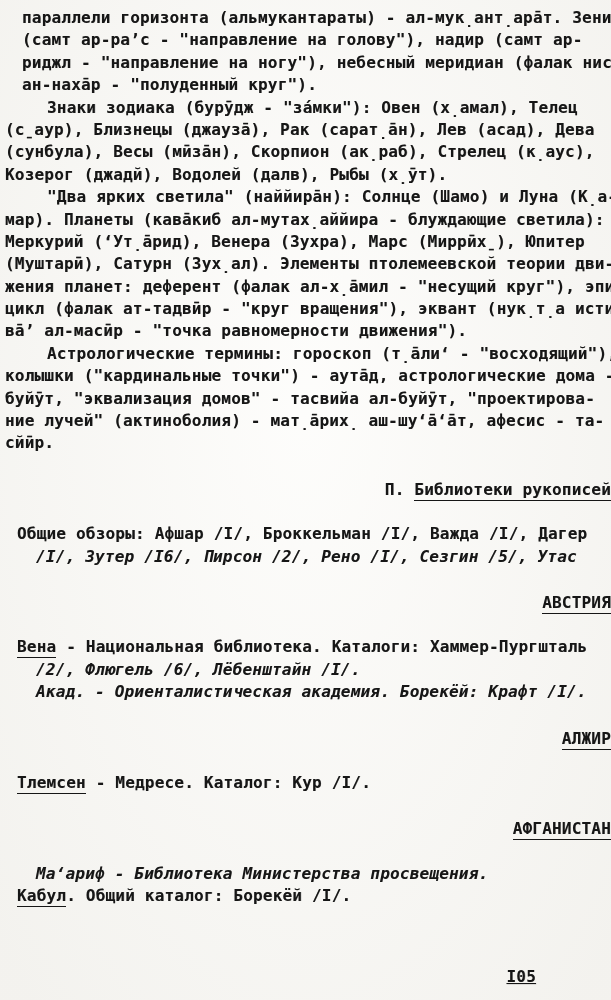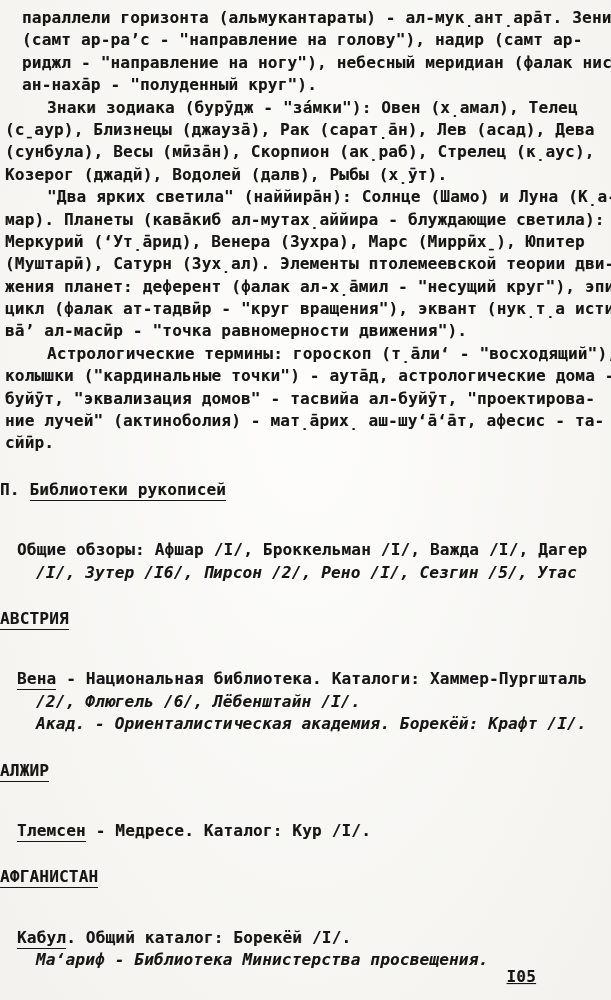"П. Библиотеки рукописей" .heading { text-align: left -> right }
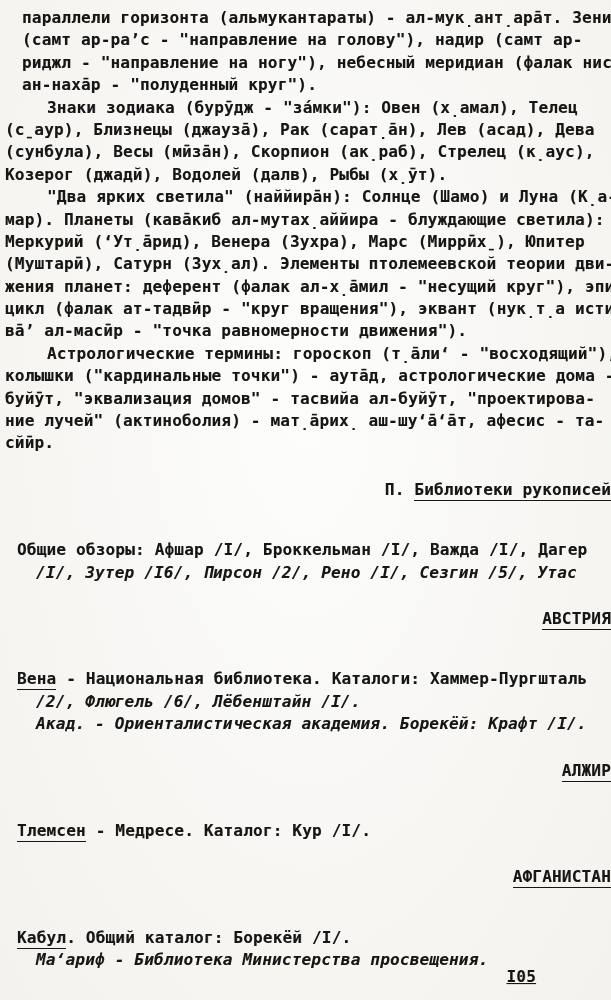"Общие обзоры: Афшар /I/, Броккельман" .bib { margin-top: 38px -> 22px }
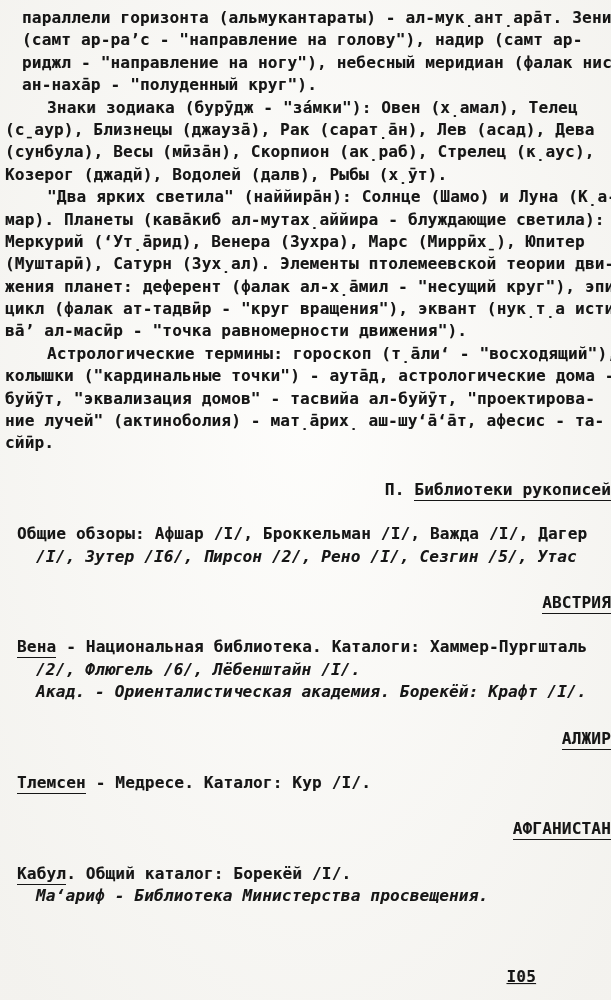"Кабул. Общий каталог: Борекёй /I/." div.ln { order: before "Ма‘ариф - Библиотека Министерства" -> after "Ма‘ариф - Библиотека Министерства" }
